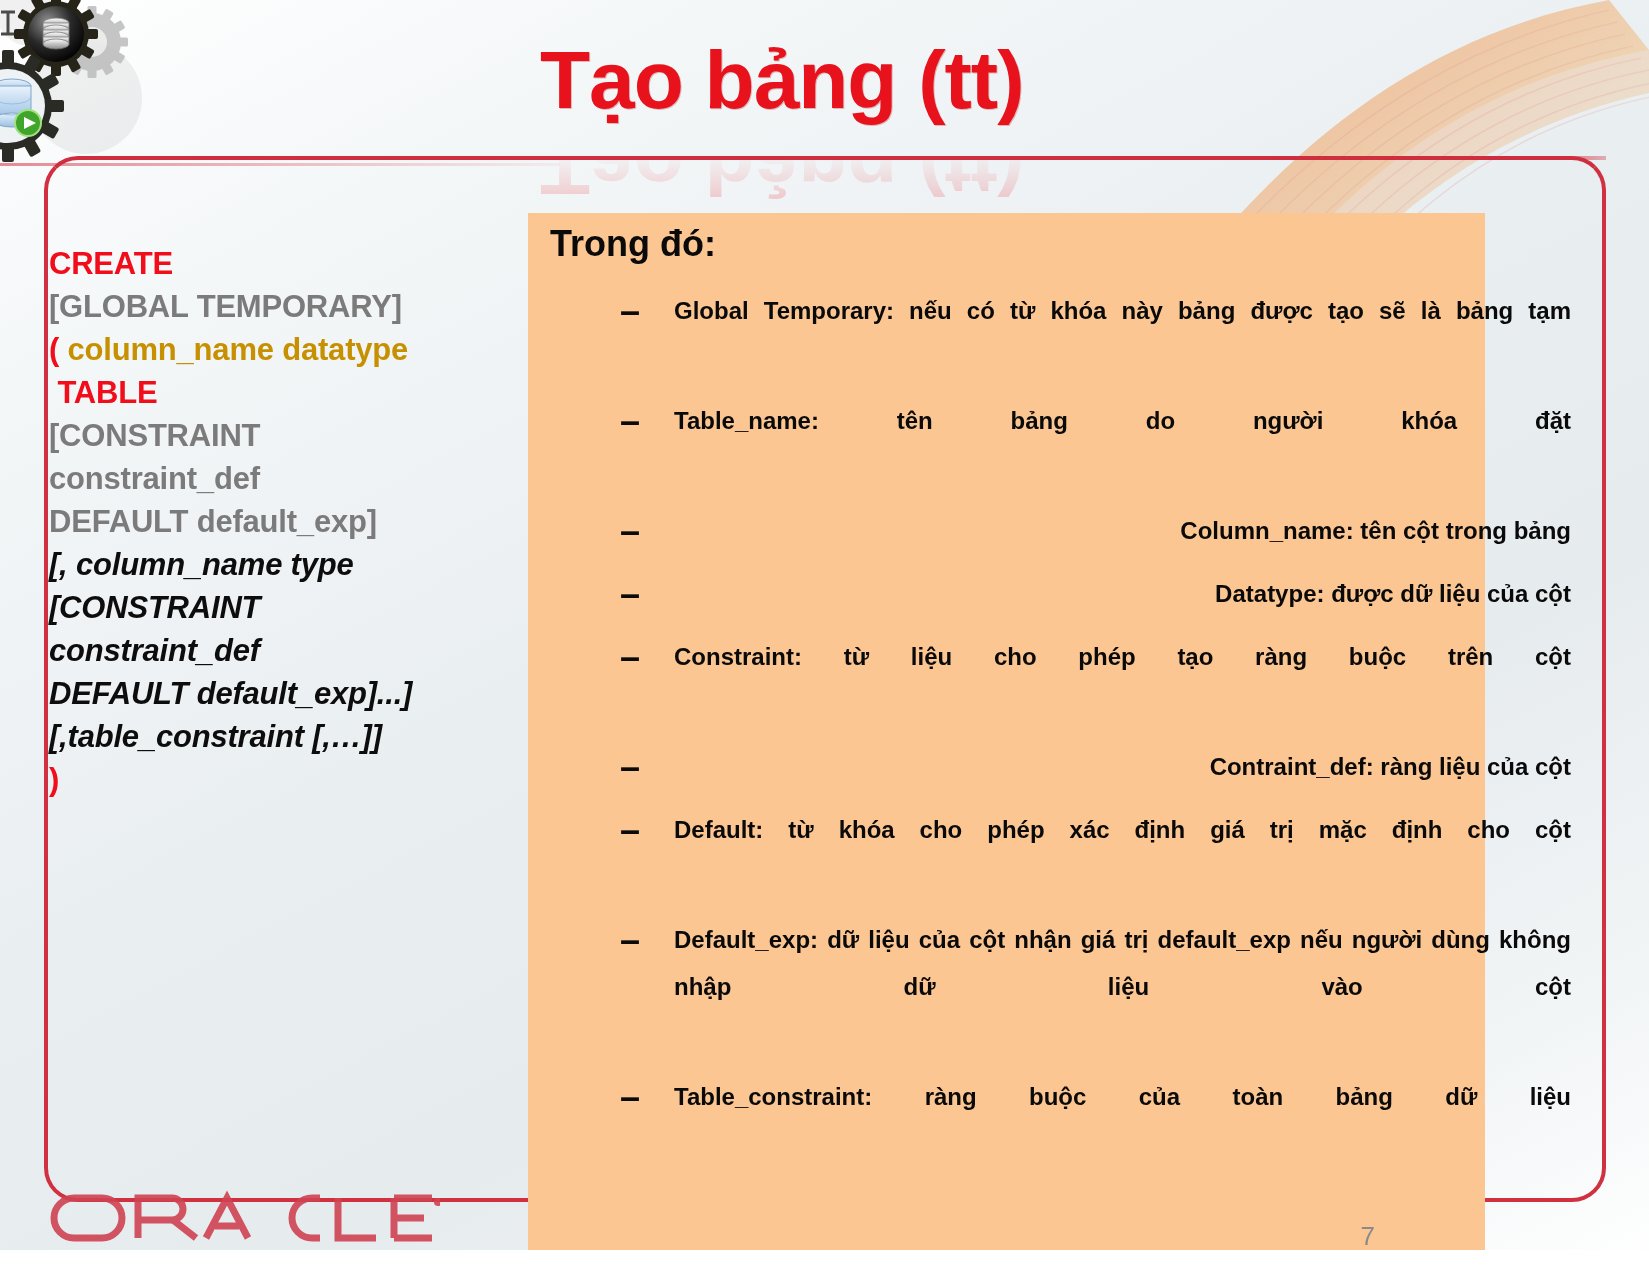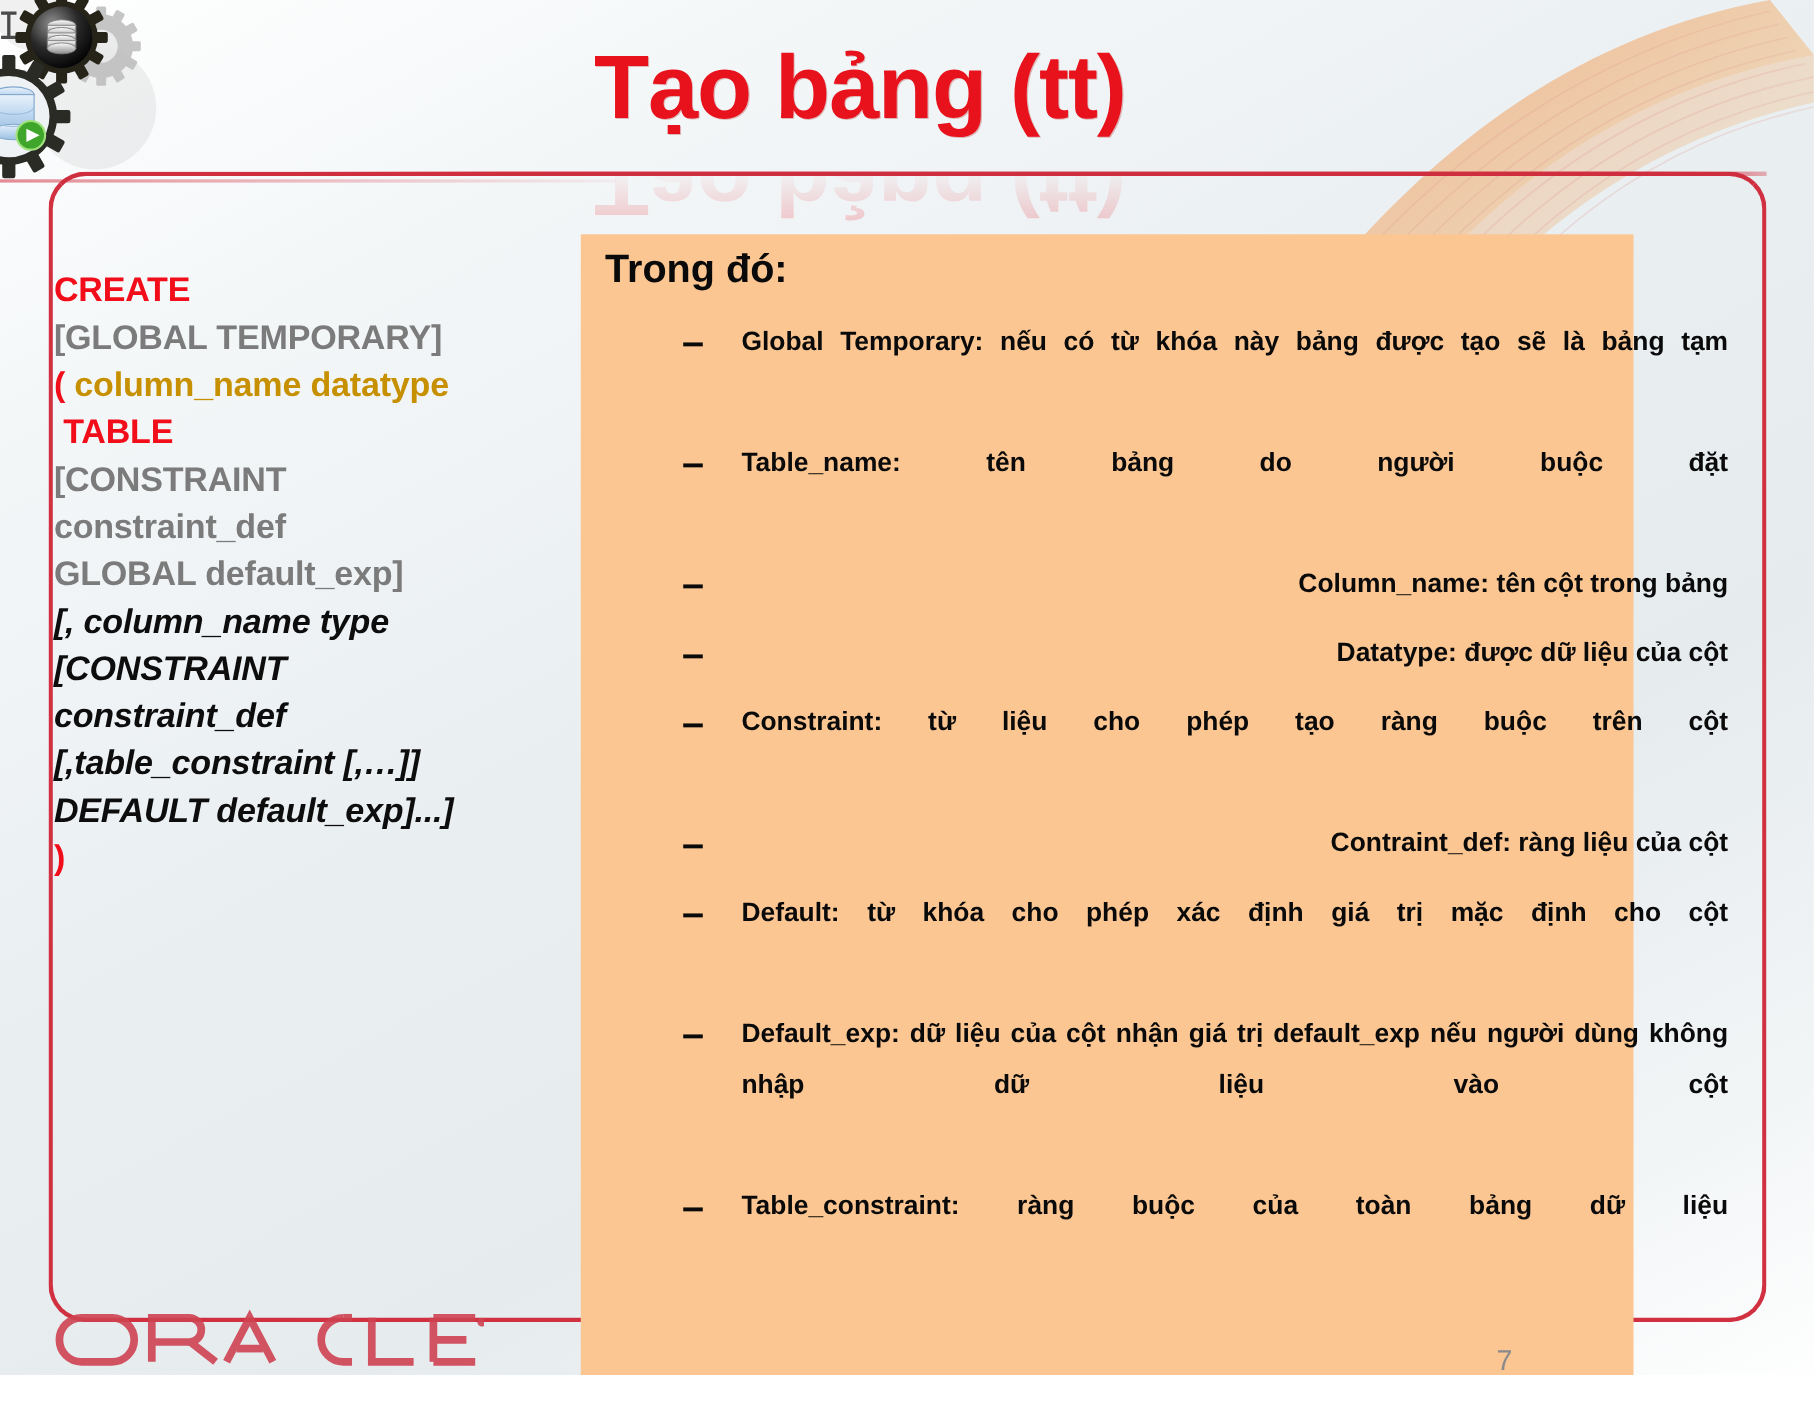"Table_name: tên bảng do người" span.btxt { text: buộc -> khóa }
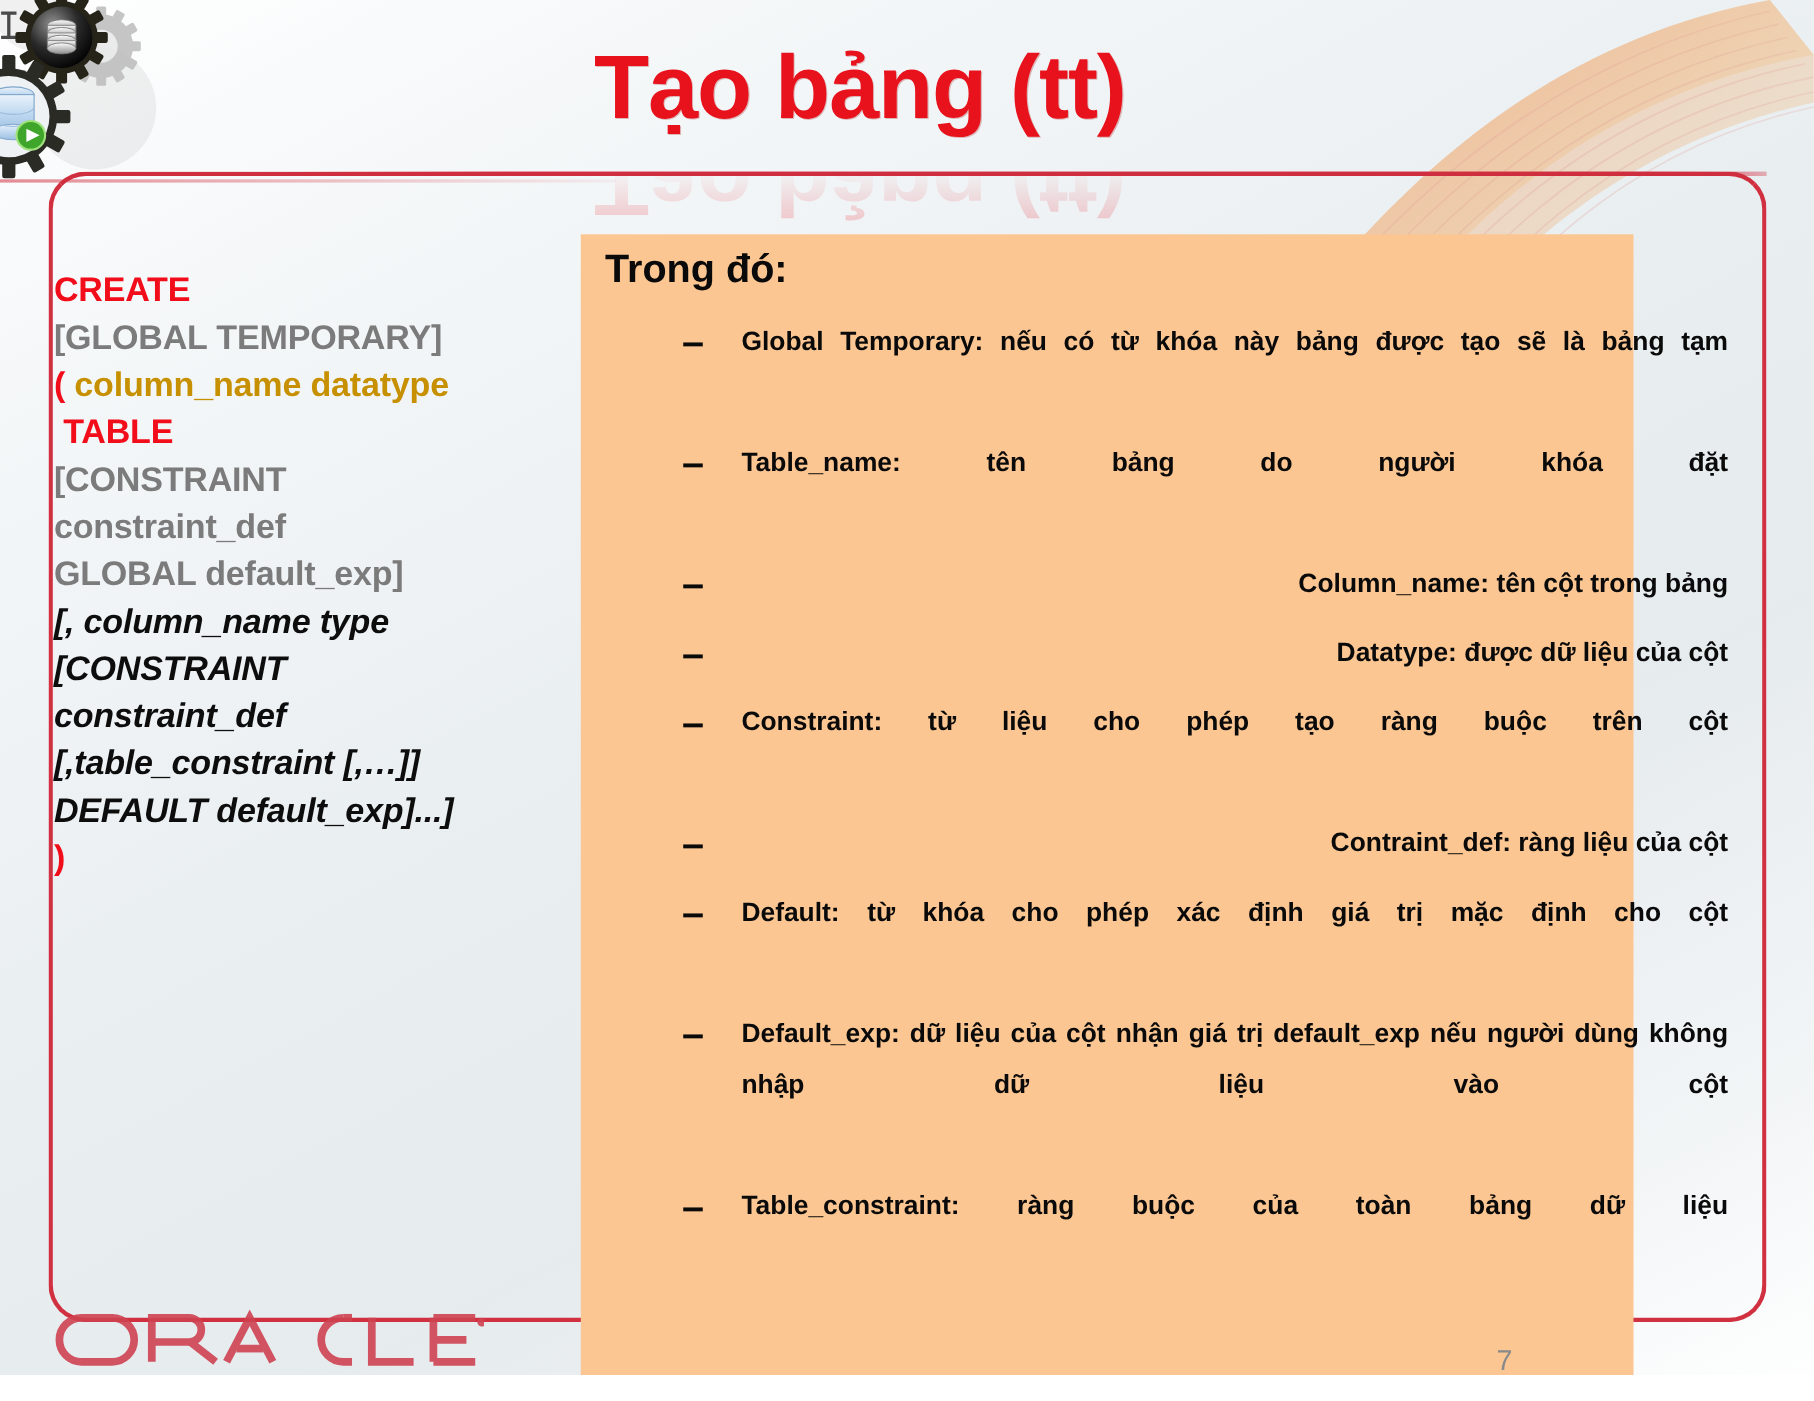"GLOBAL default_exp]" div.ln { text: GLOBAL -> DEFAULT }
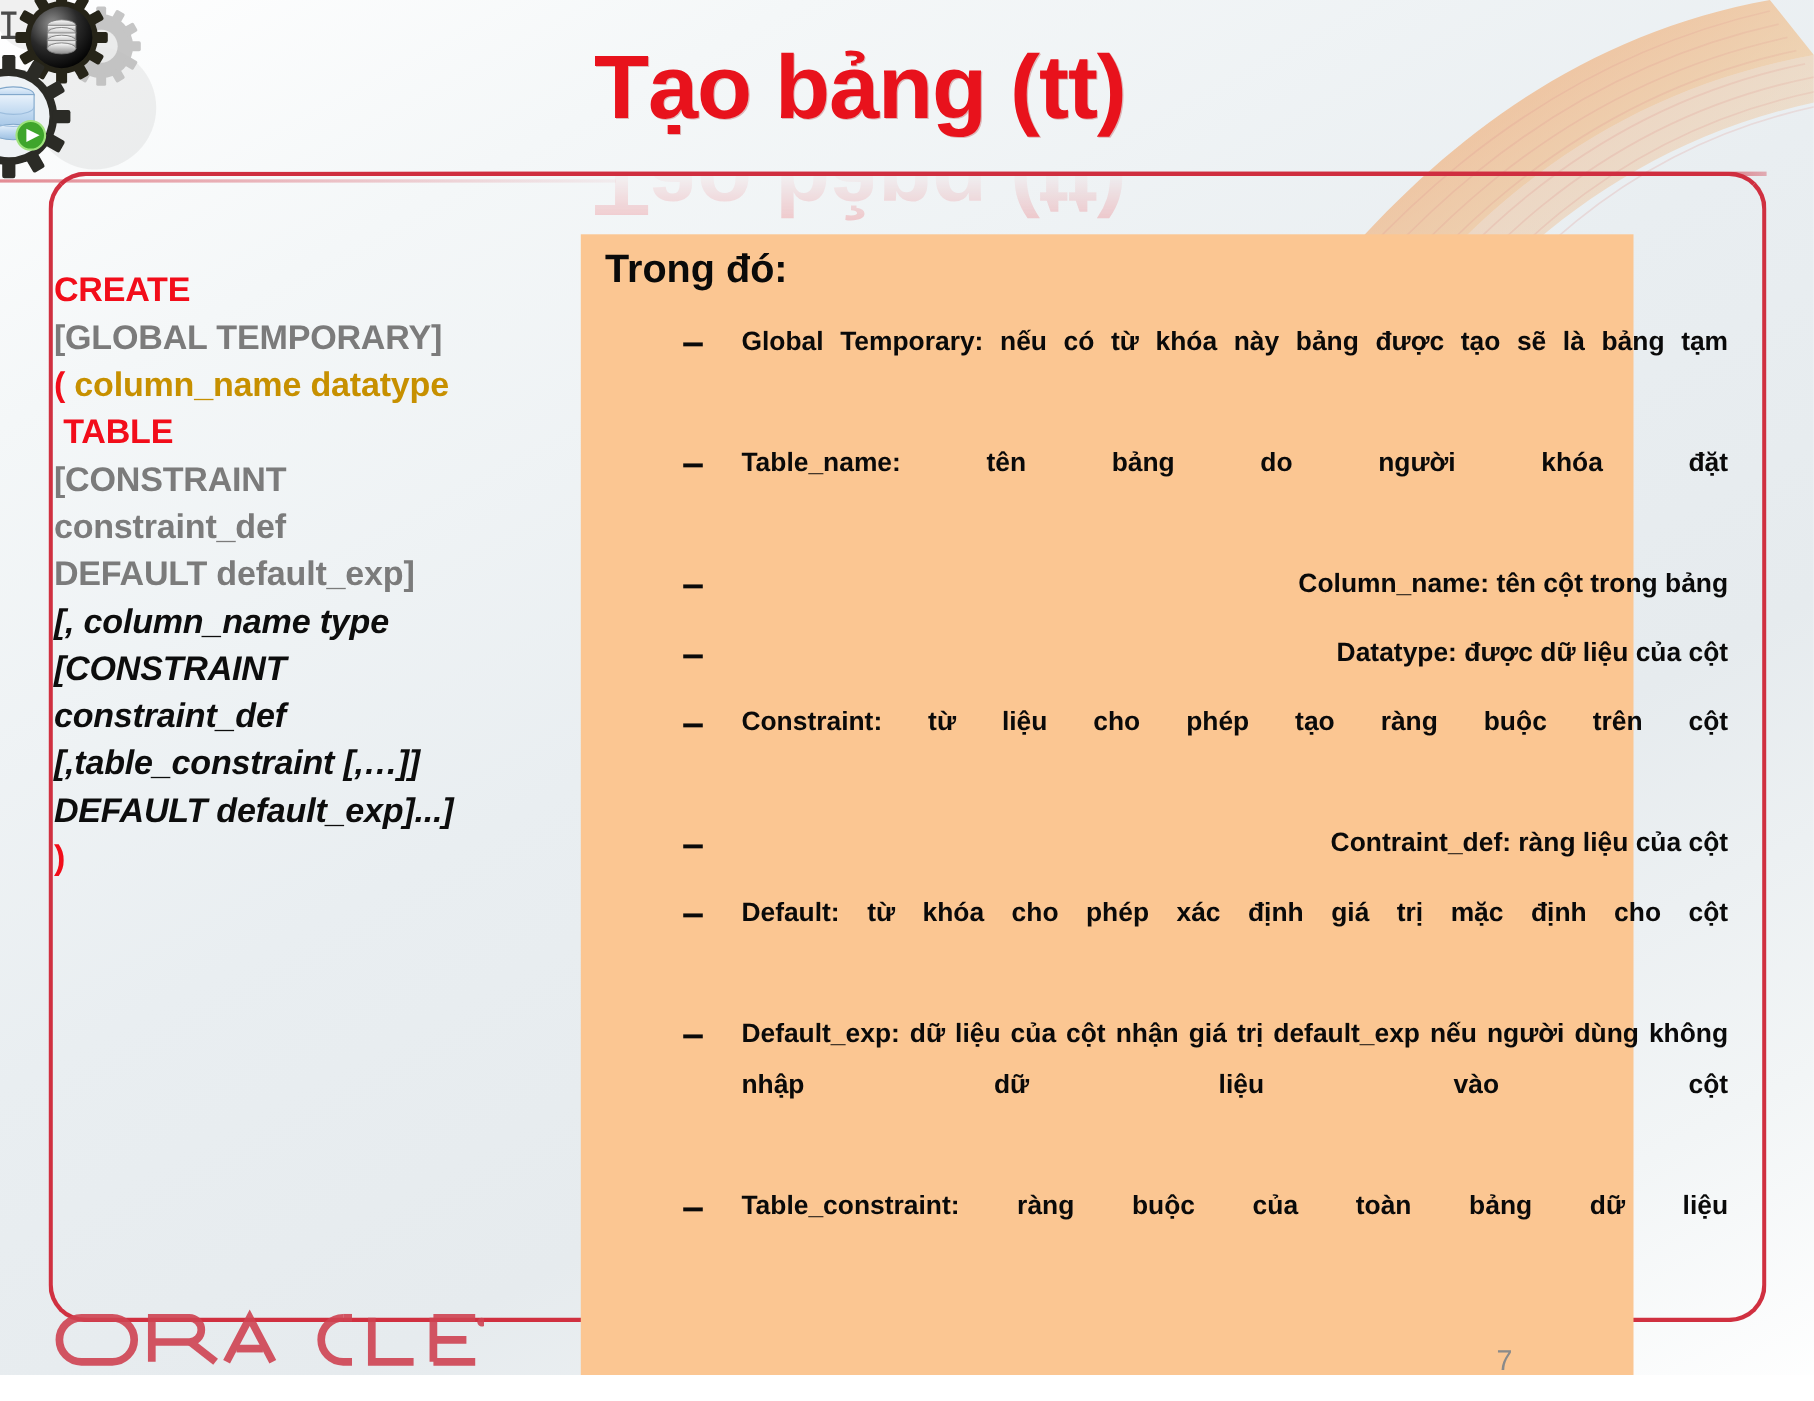"[,table_constraint [,…]]" div.ln { order: before "DEFAULT default_exp]...]" -> after "DEFAULT default_exp]...]" }
